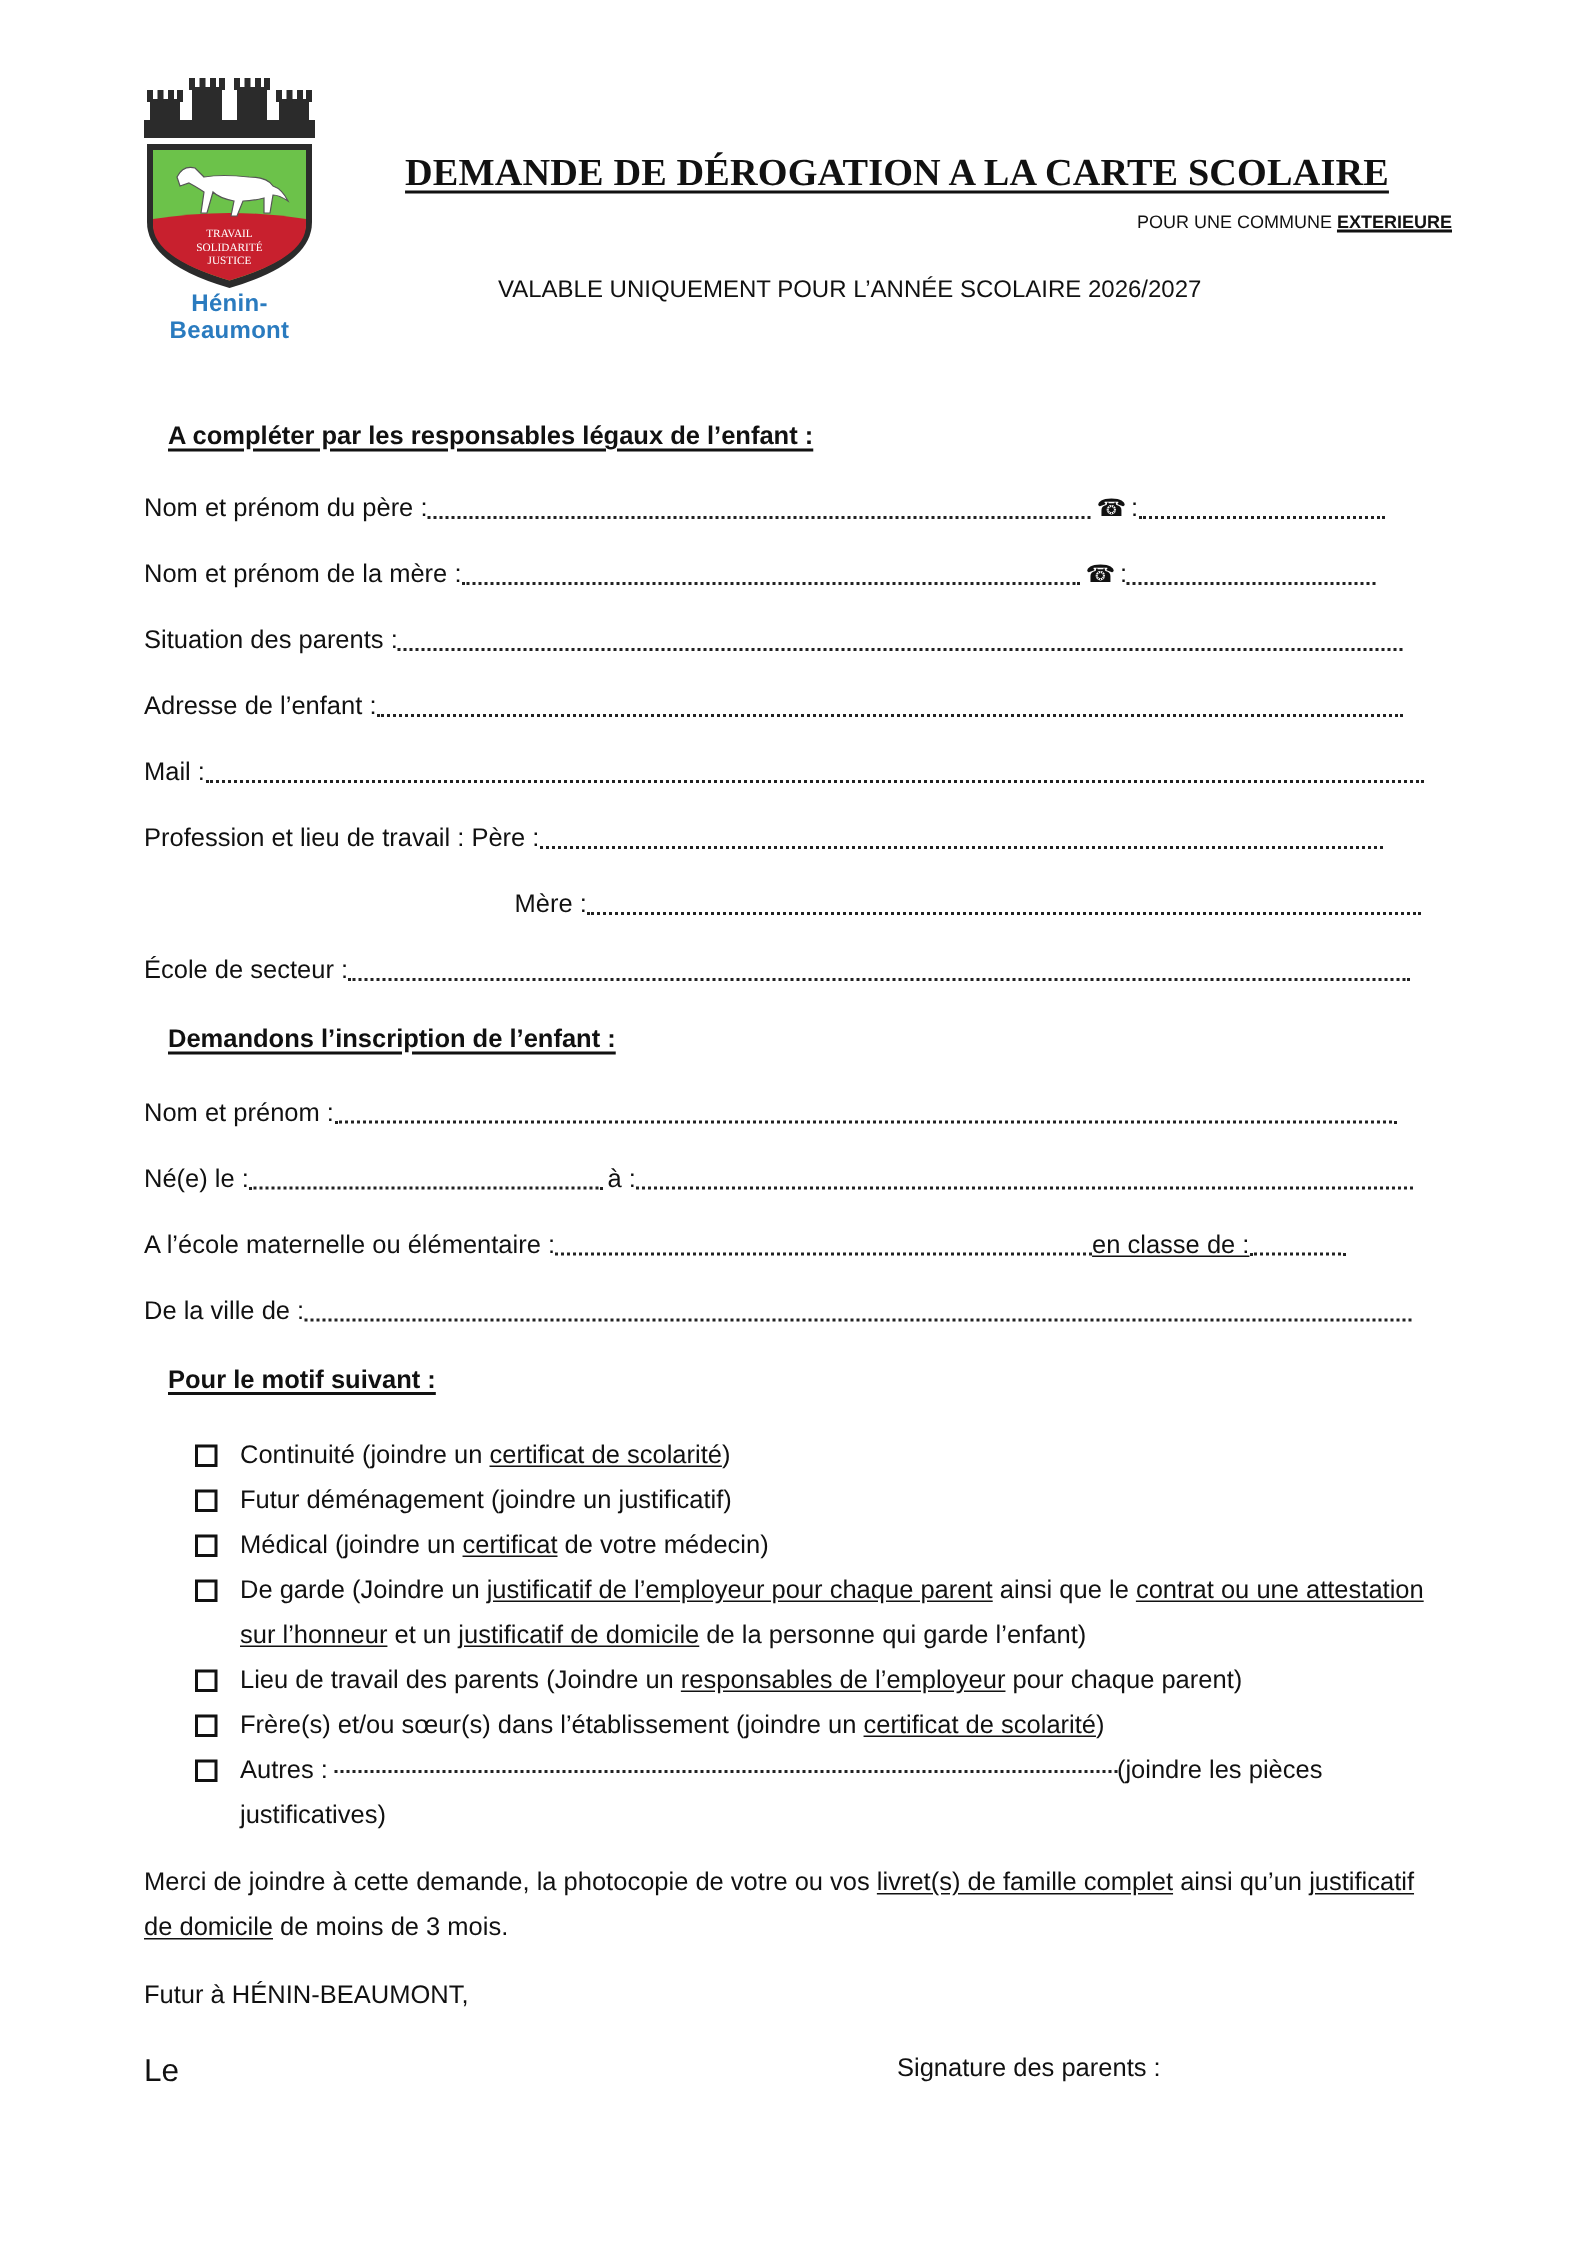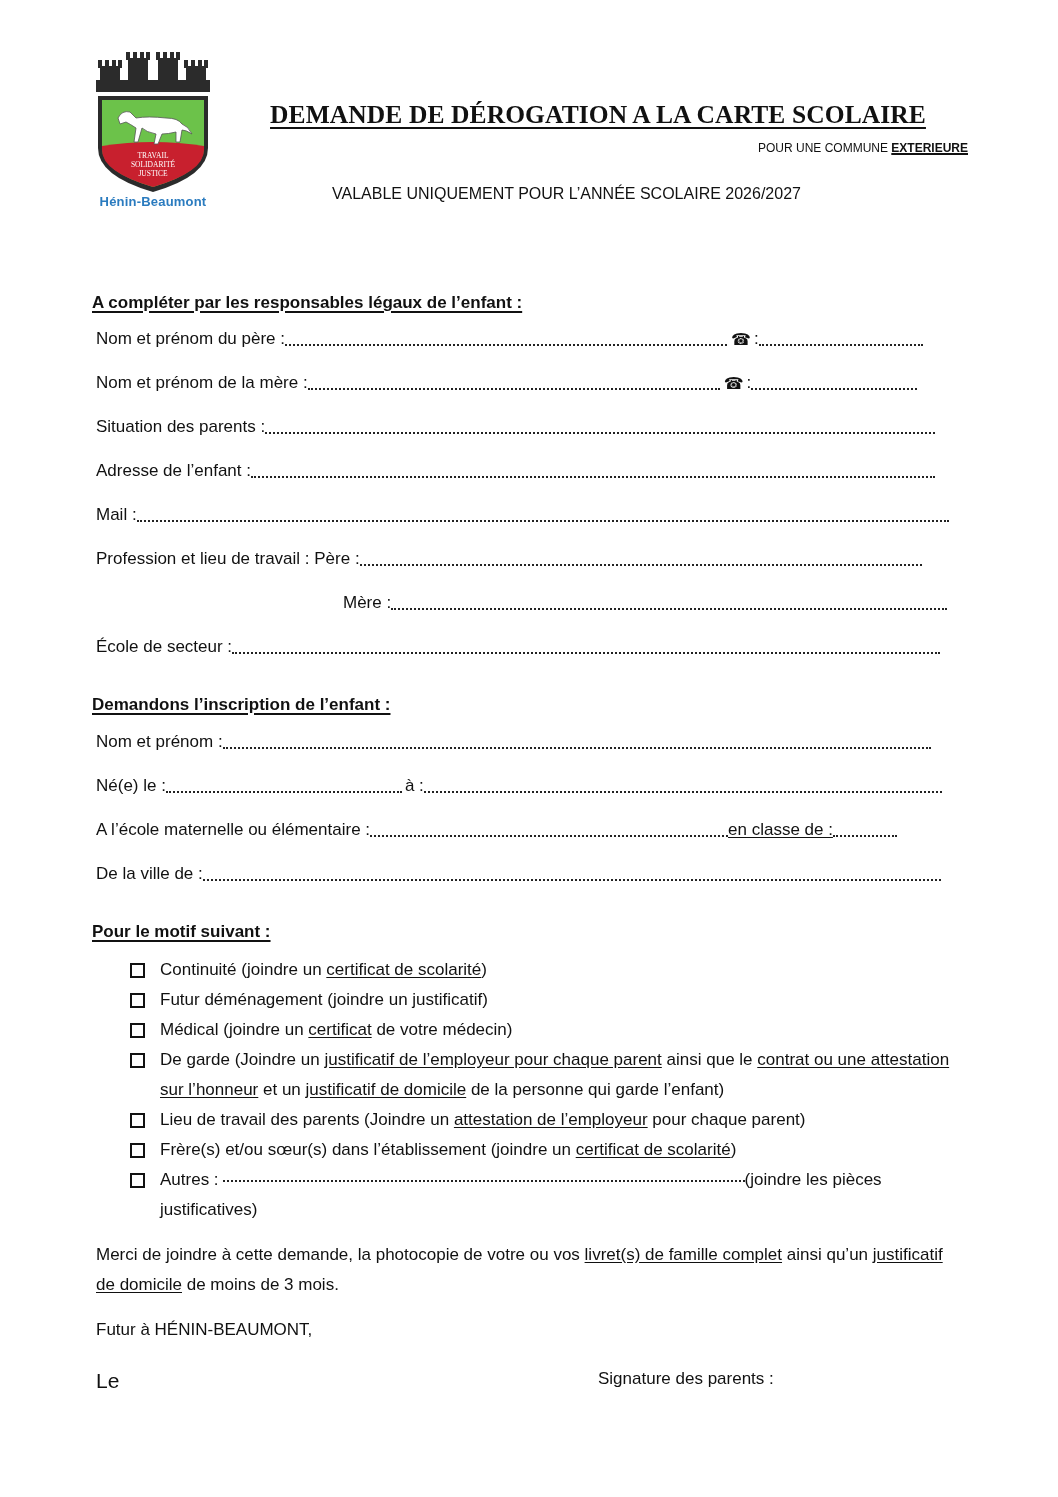"Hénin-Beaumont" .logo-city { font-size: 13px -> 16px }
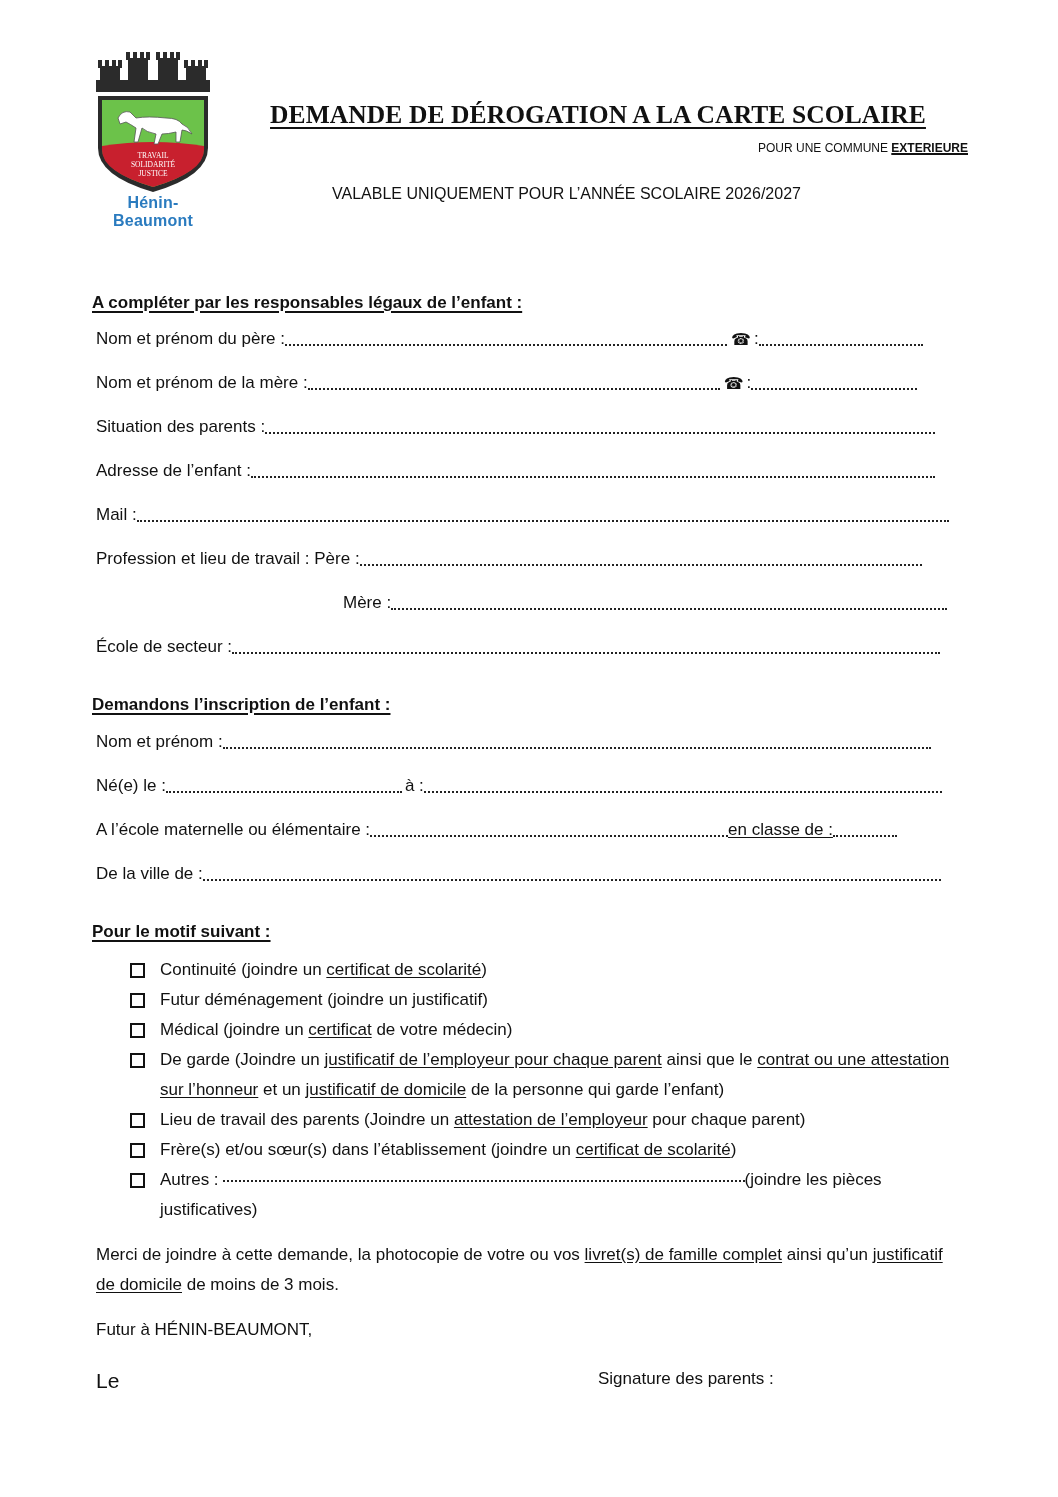"A compléter par les responsables" .heading { left: 92px -> 112px; margin-top: 12px -> none }
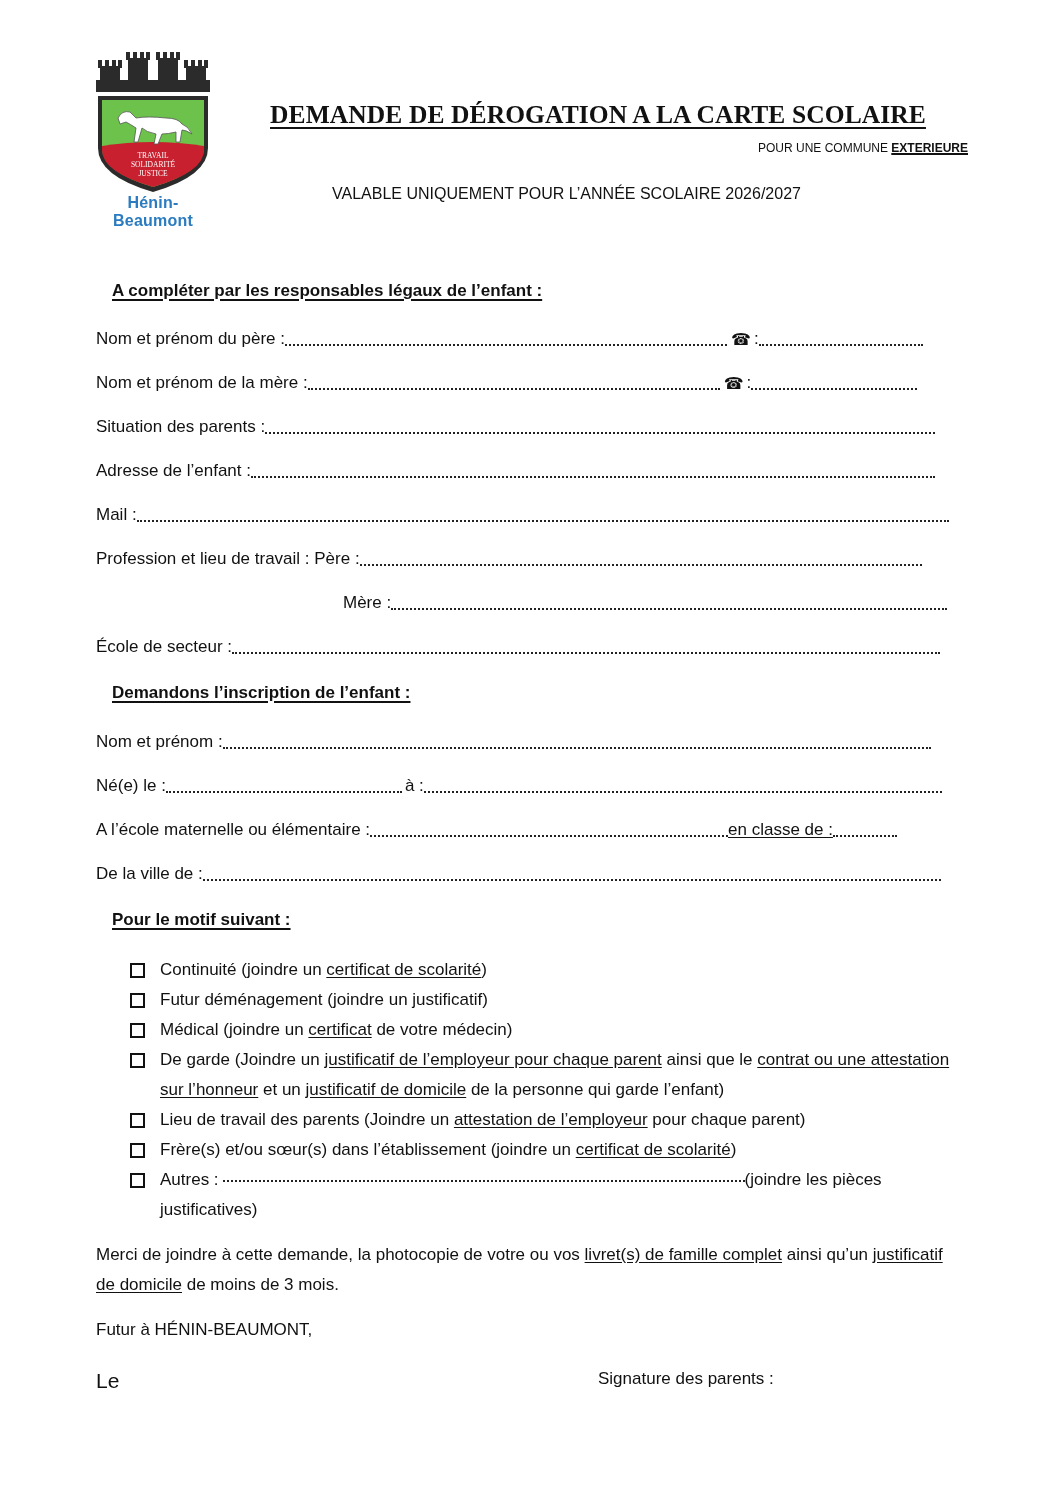"attestation de l’employeur" span.ul { text: attestation -> responsables }
